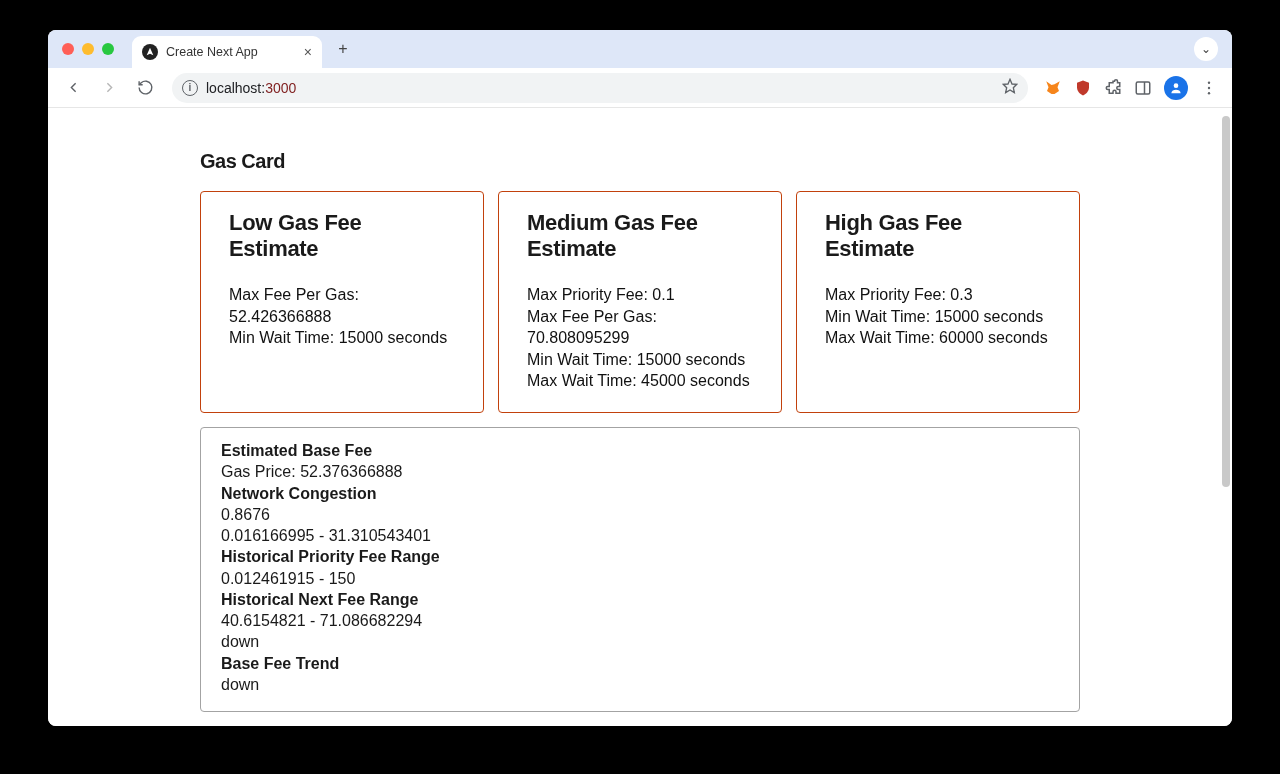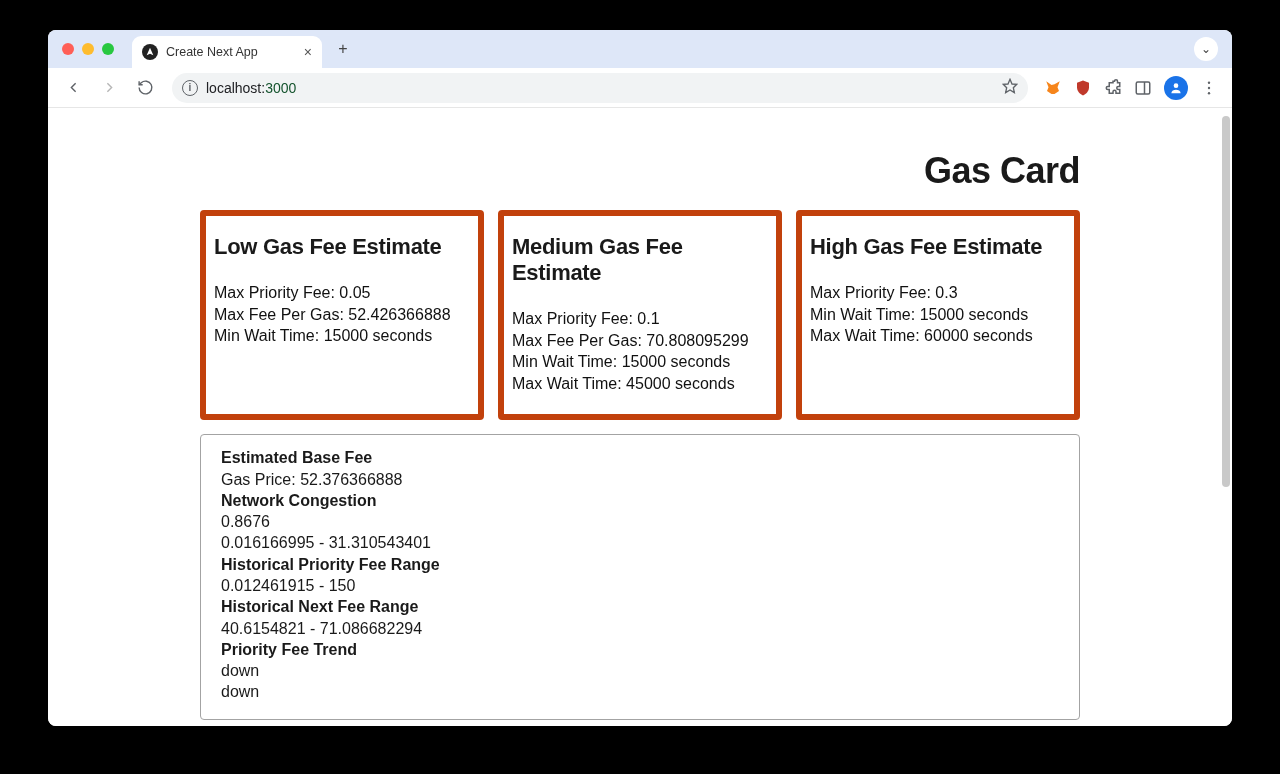"3000" .omnibox .url .path { color: #14532d -> #7f1d1d }
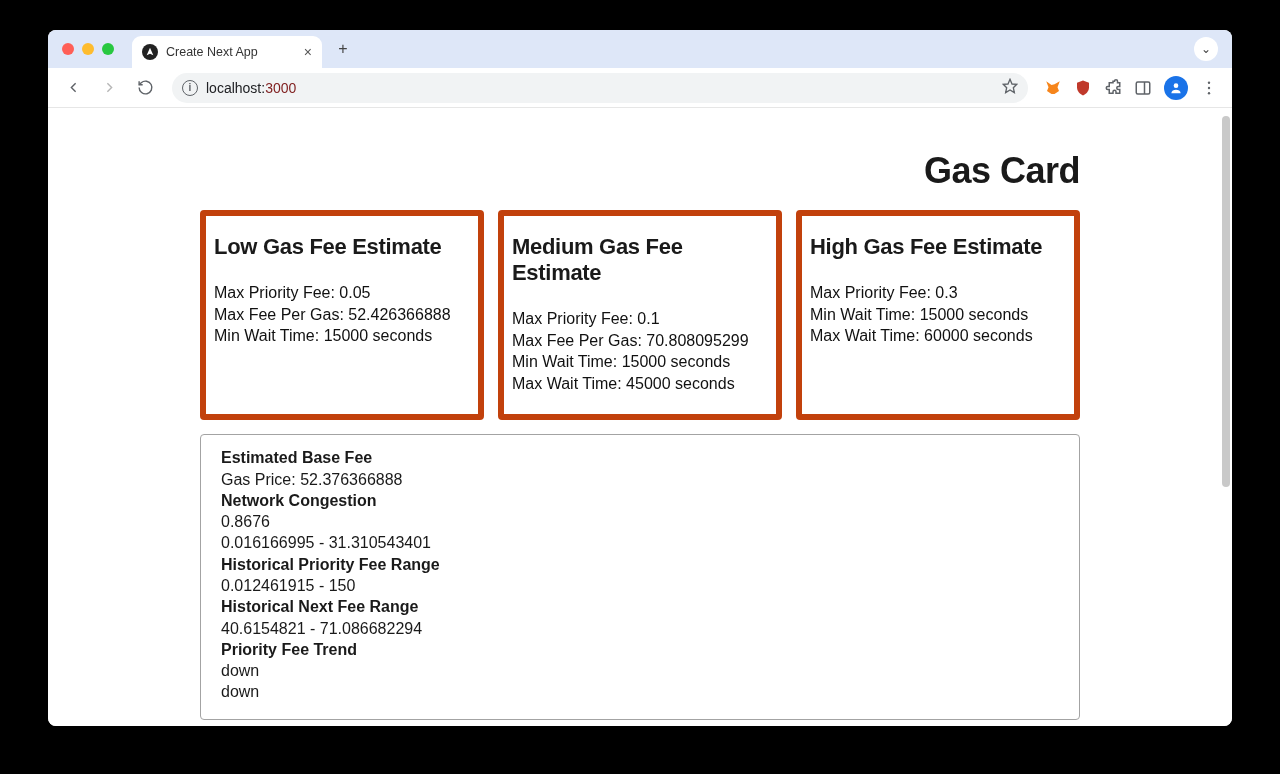"Gas Card" .page-title { font-size: 36px -> 20px; text-align: right -> left }
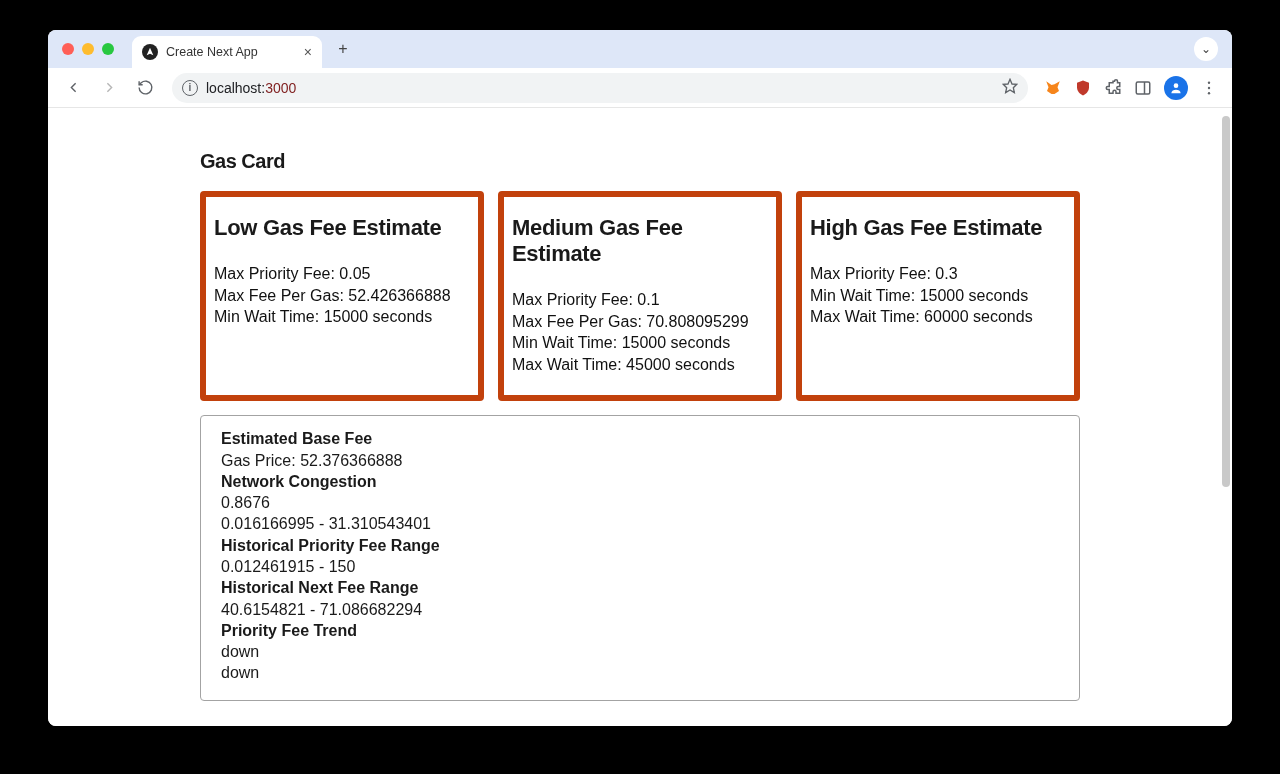"Low Gas Fee Estimate" .card { border: 6px solid #c2410c -> 1px solid #c2410c; padding: 18px 8px 20px -> 18px 28px 20px }
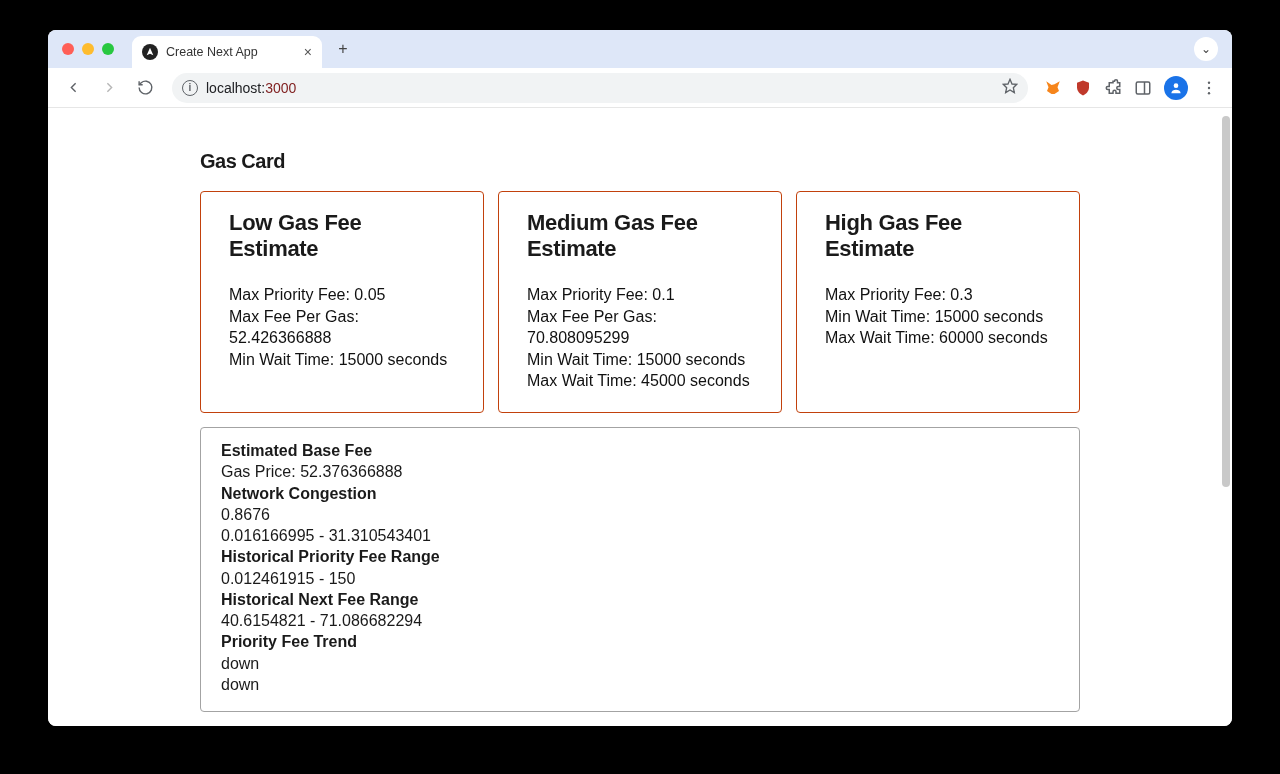"Max Priority Fee: 0.05" p { html: <p><span>Max Priority Fee: </span><span>0.05</span></p> -> none }
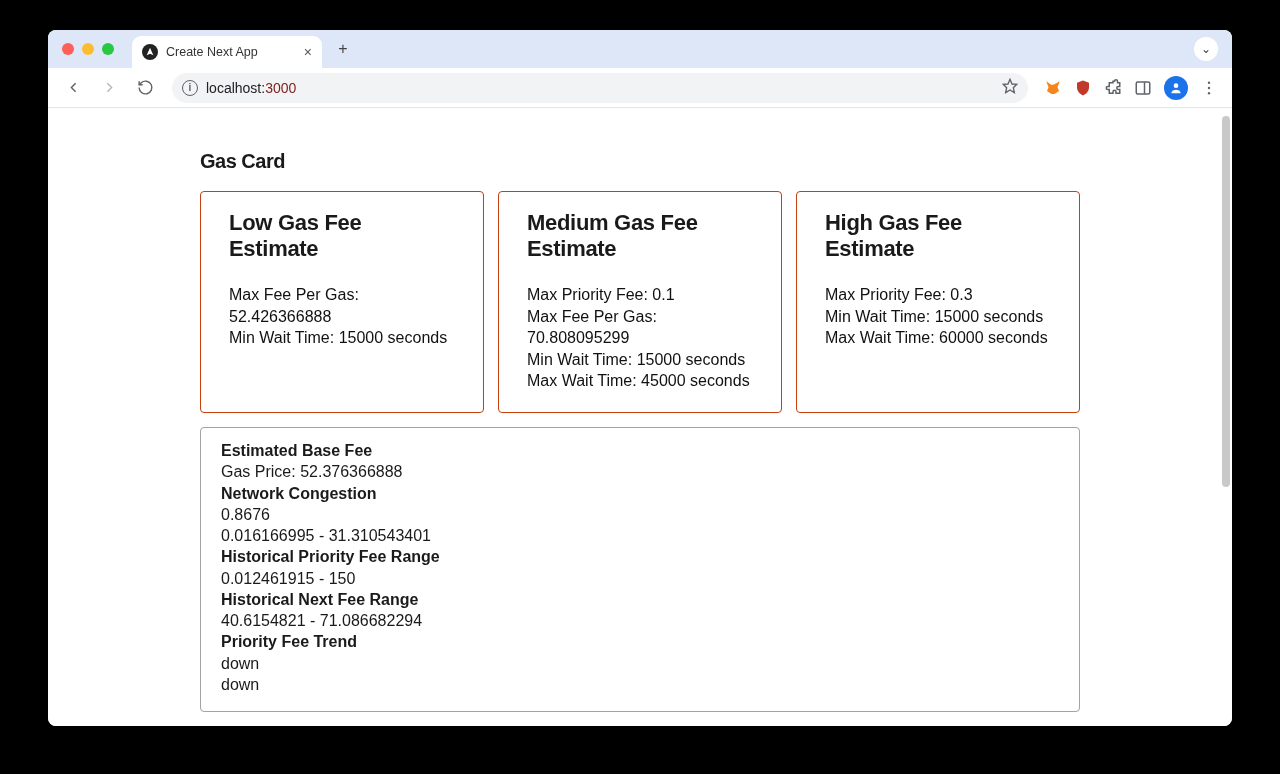"Priority Fee Trend" div.label { html: <div>Priority Fee Trend</div> -> none }
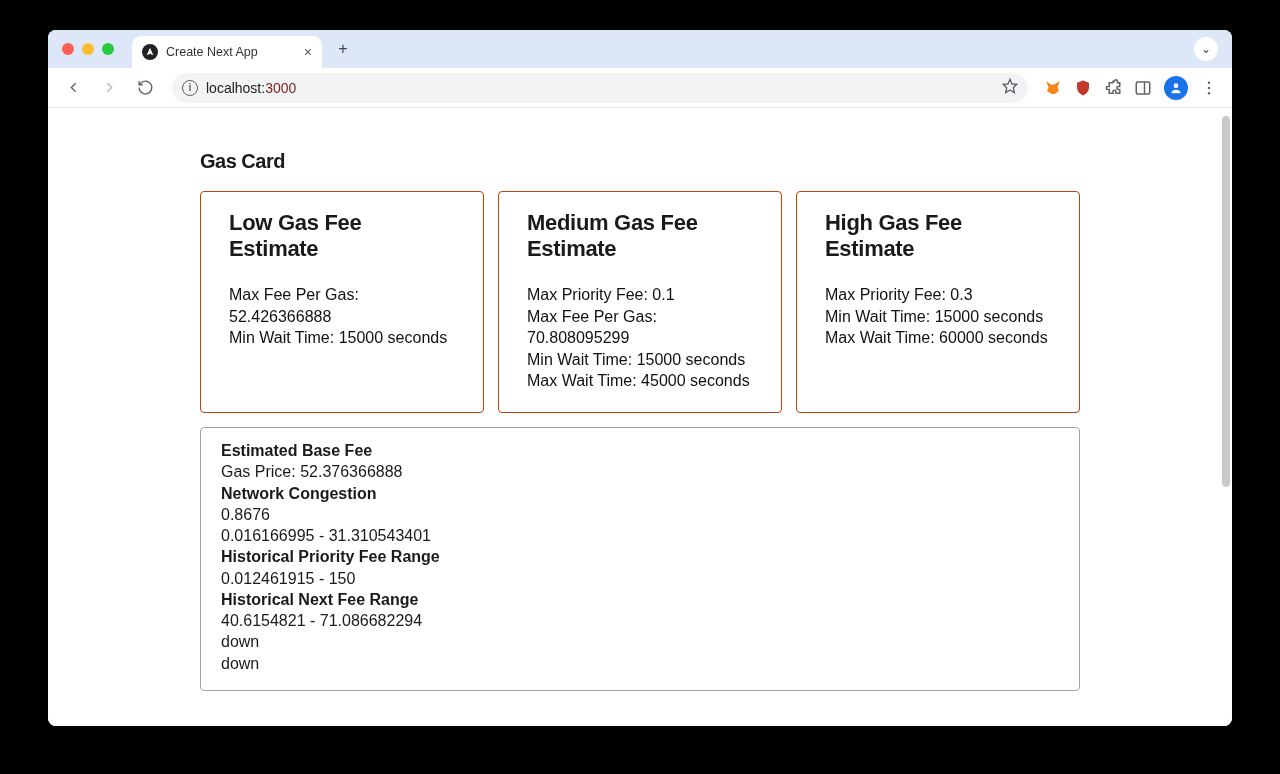"Base Fee Trend" div.label { html: none -> <div>Base Fee Trend</div> }
